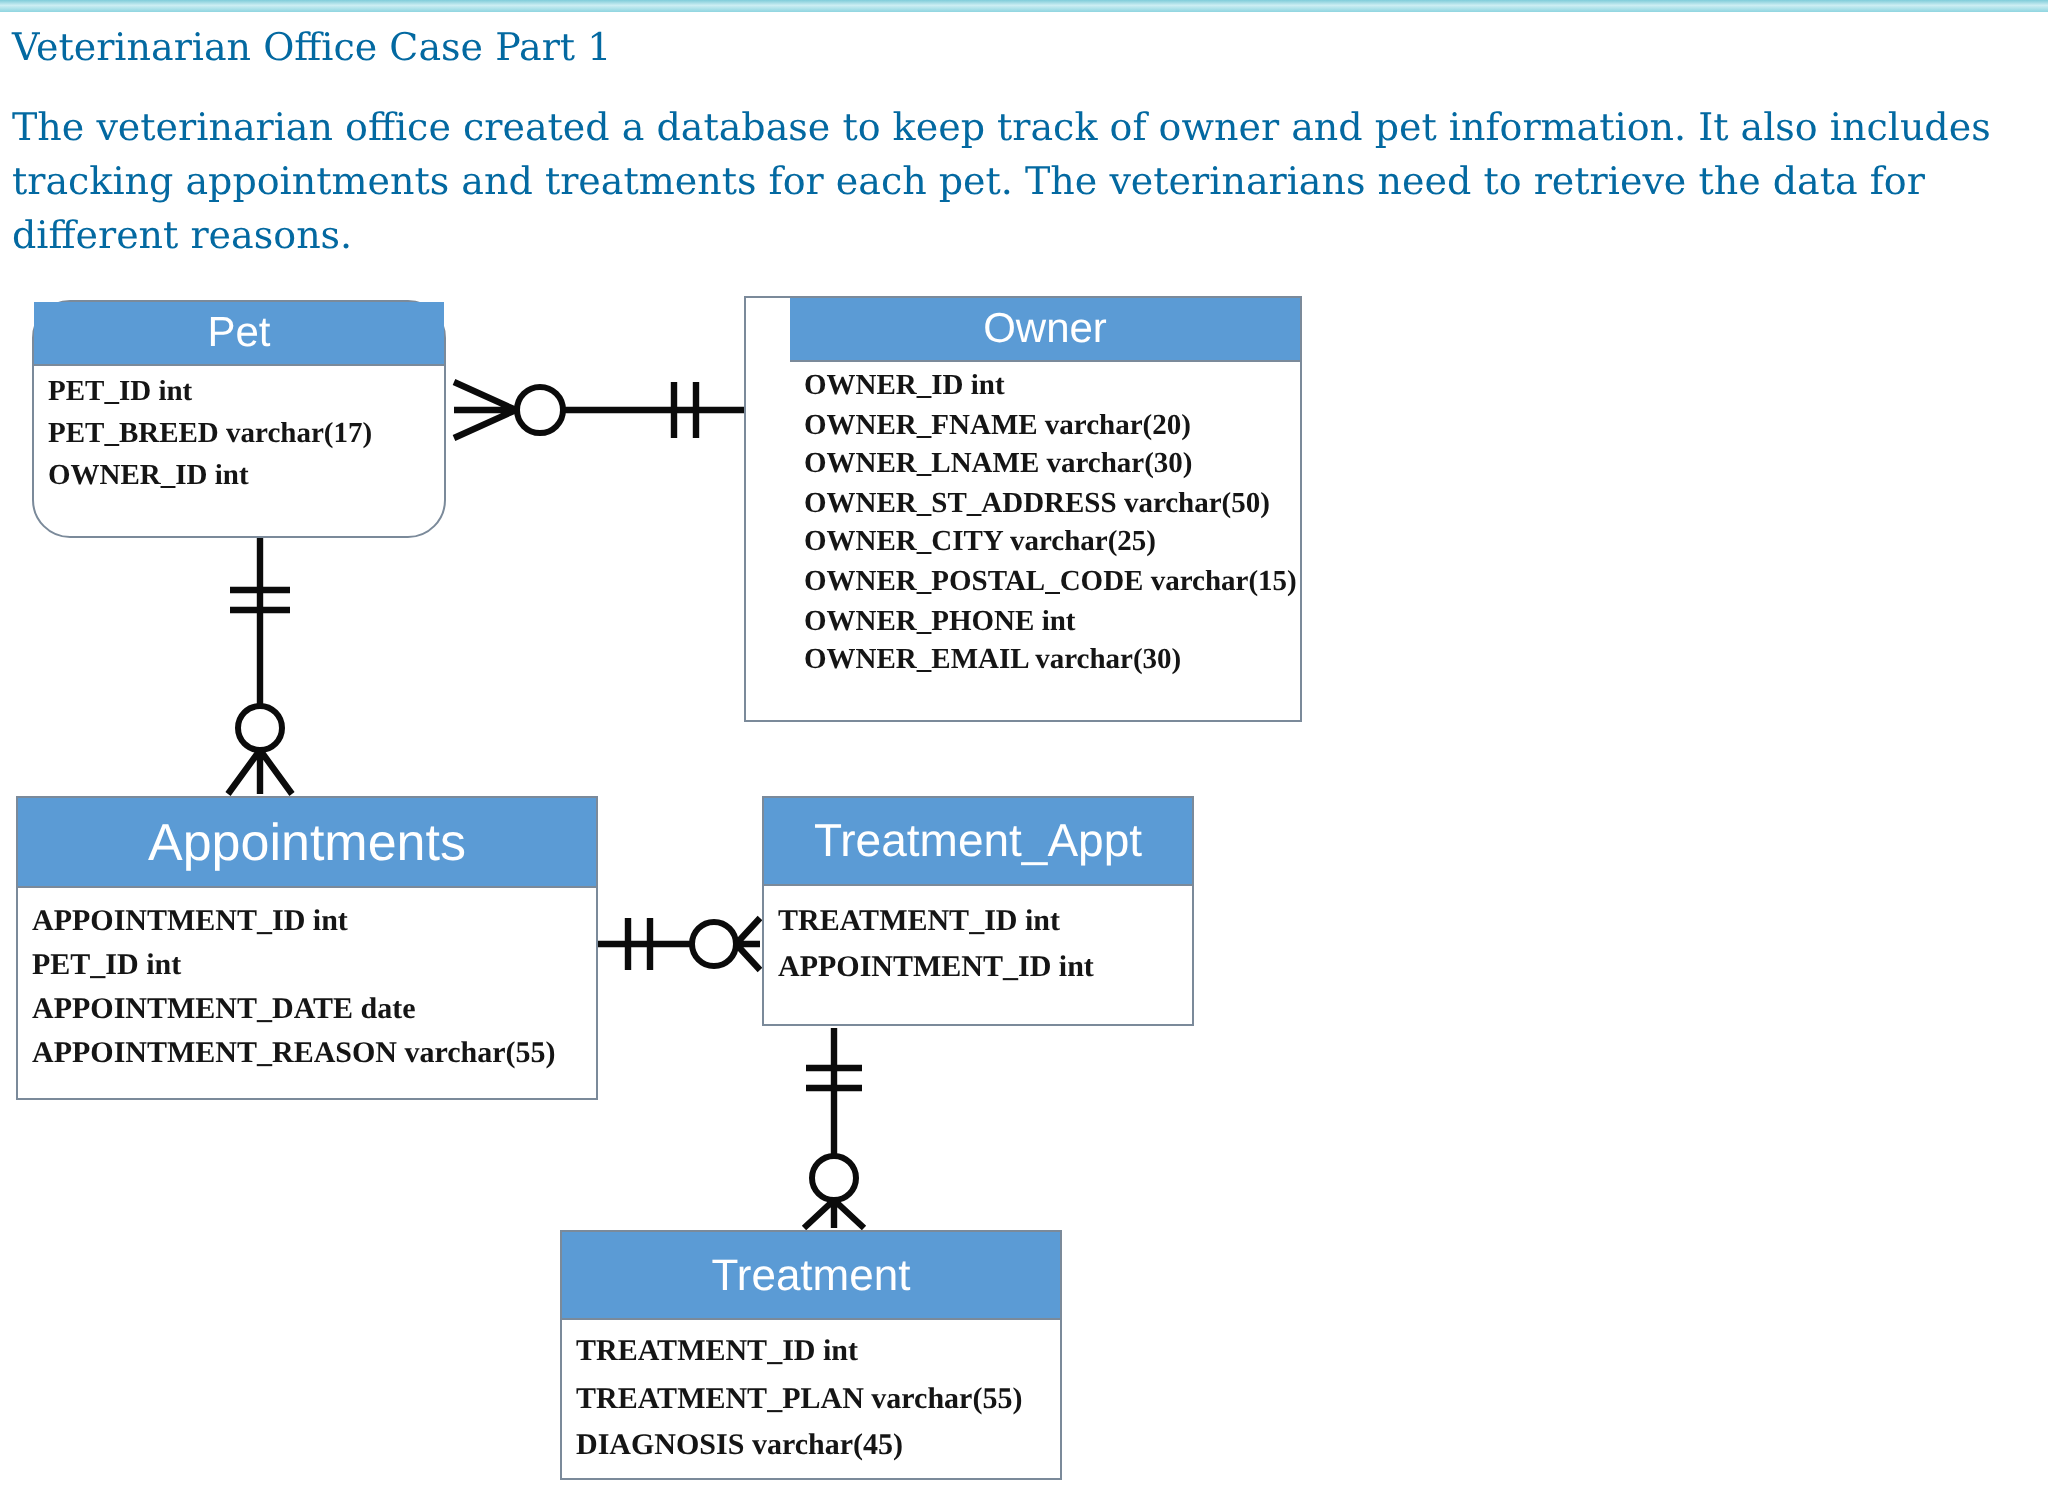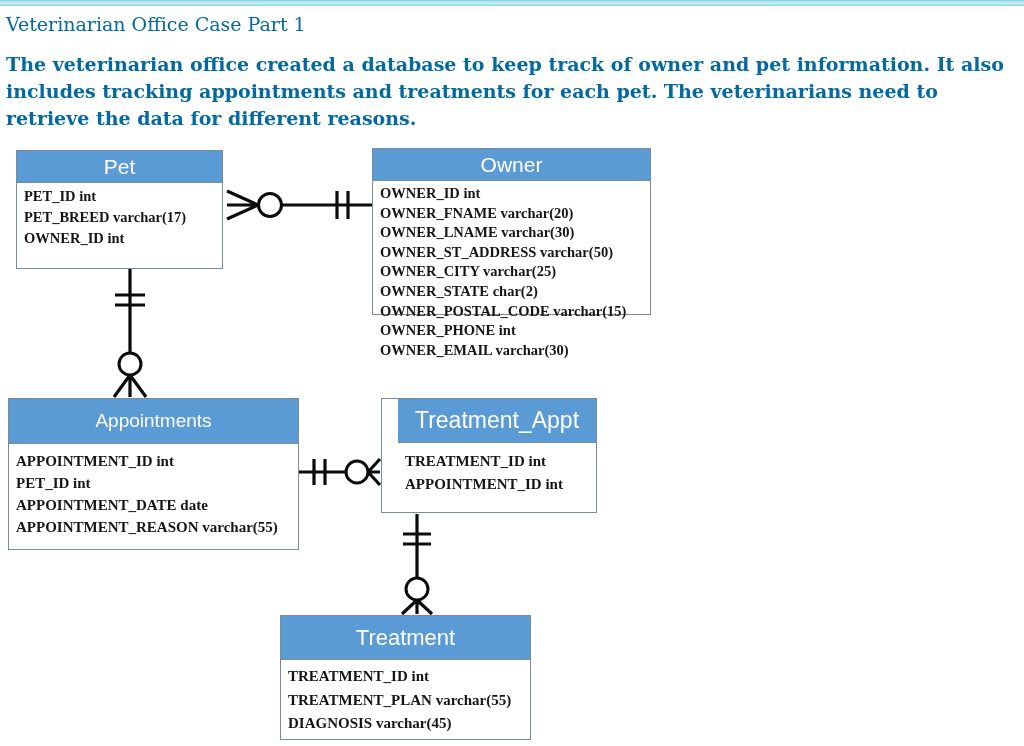"The veterinarian office created a" .case-intro { font-weight: bold -> none }
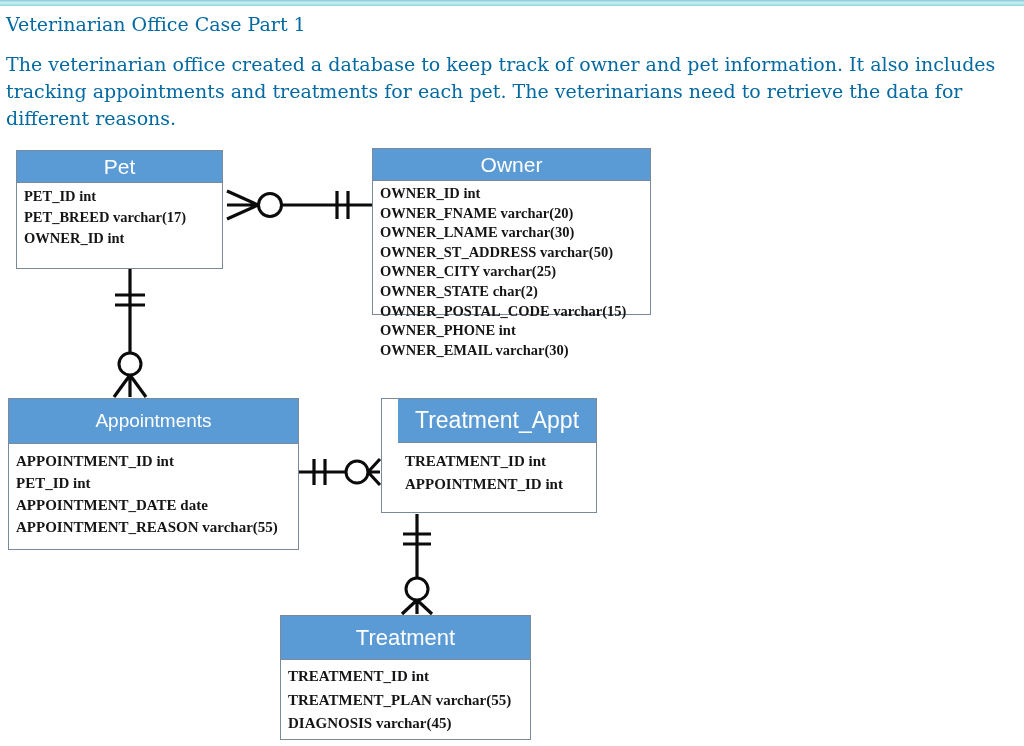"Pet" .entity-pet { border-radius: none -> 19px }
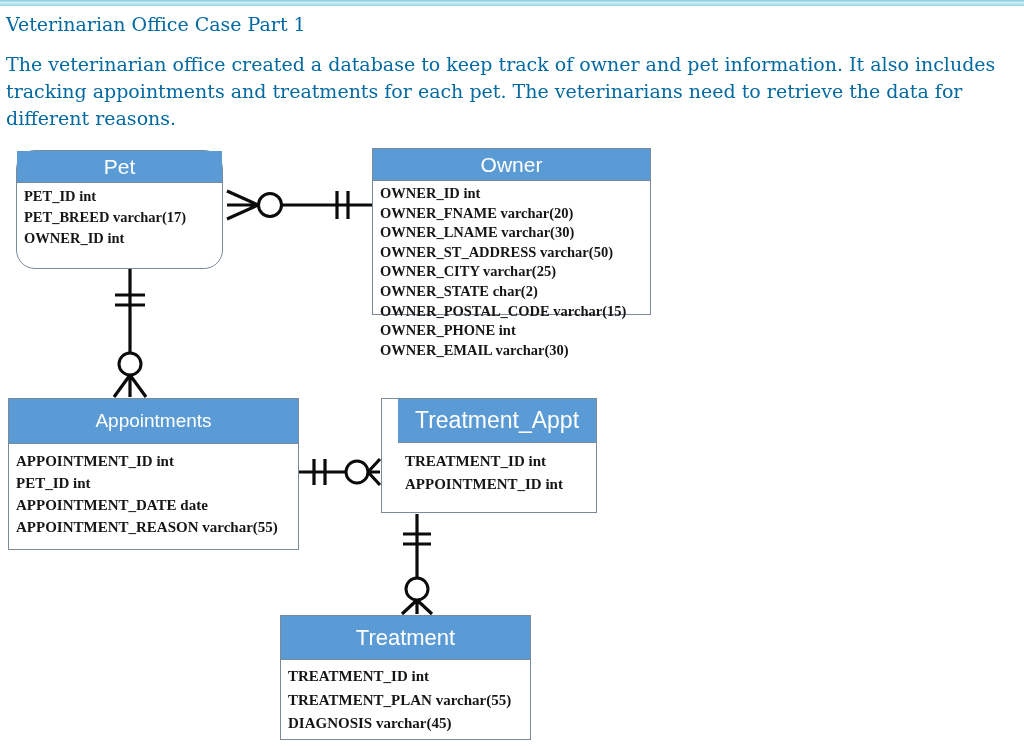"Owner" .entity-owner { height: 167px -> 213px; padding-left: none -> 22px }
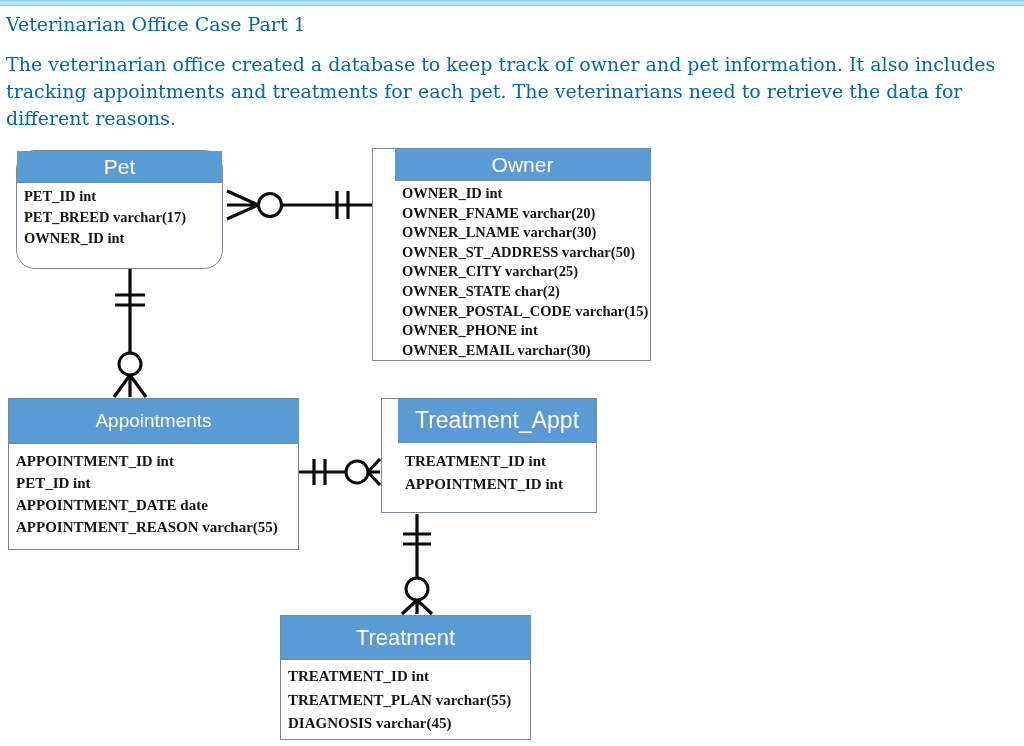"OWNER_STATE char(2)" div.field { html: <div>OWNER_STATE char(2)</div> -> none }
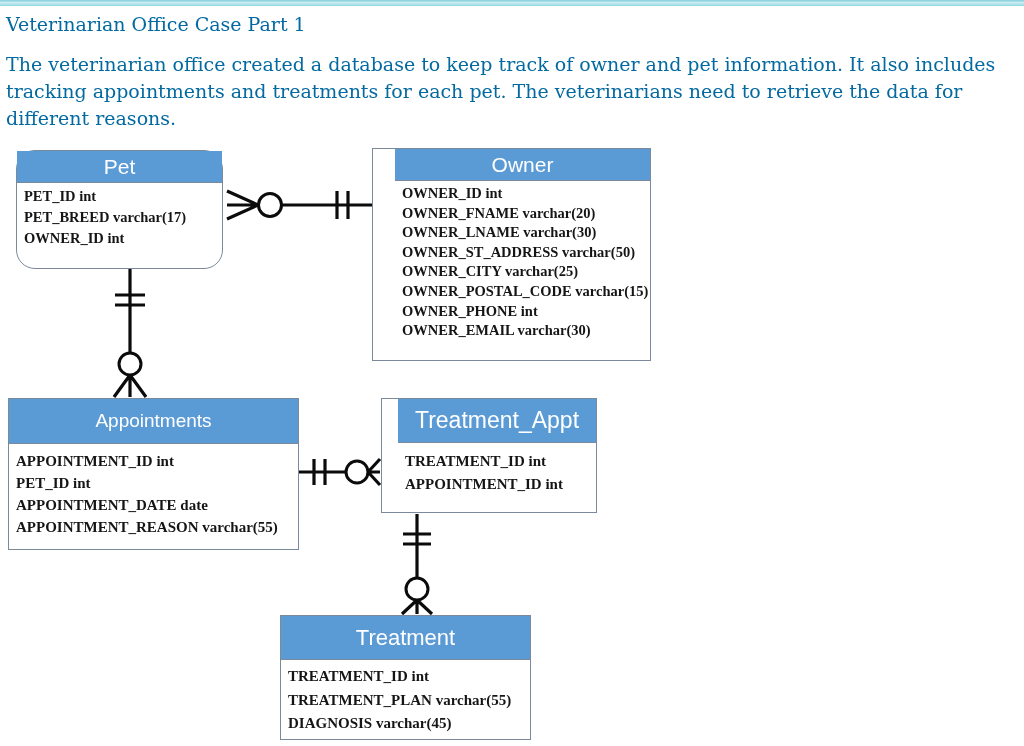"Appointments" .entity-appointments .entity-header { font-size: 19px -> 26px }
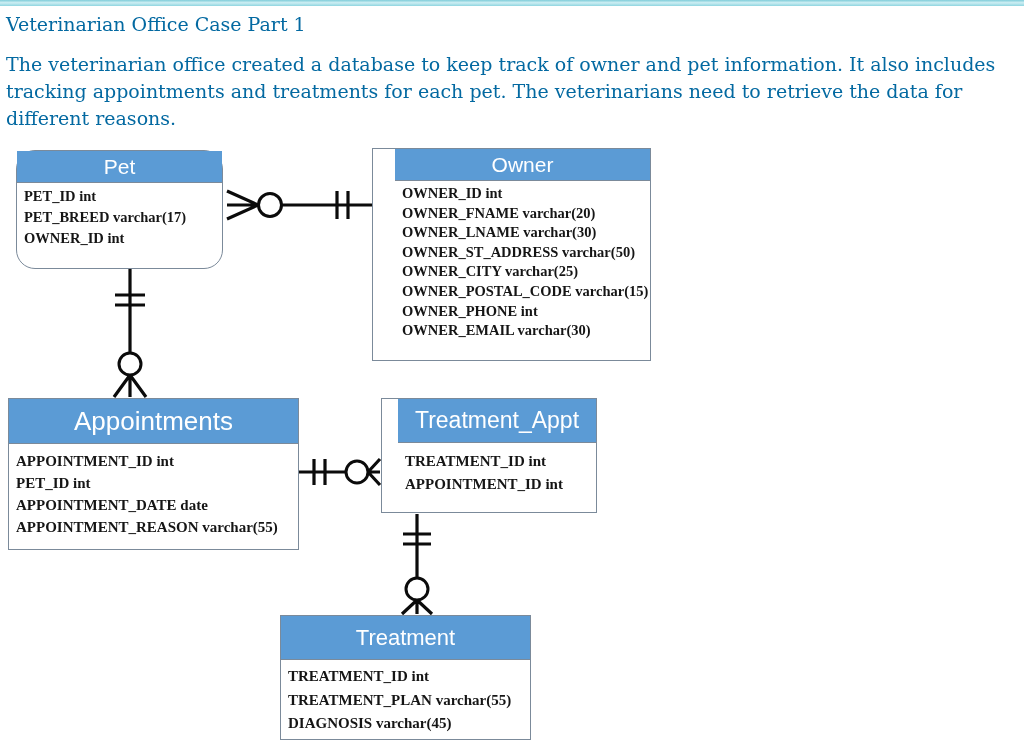"Treatment_Appt" .entity-treatment-appt { padding-left: 16px -> none }
